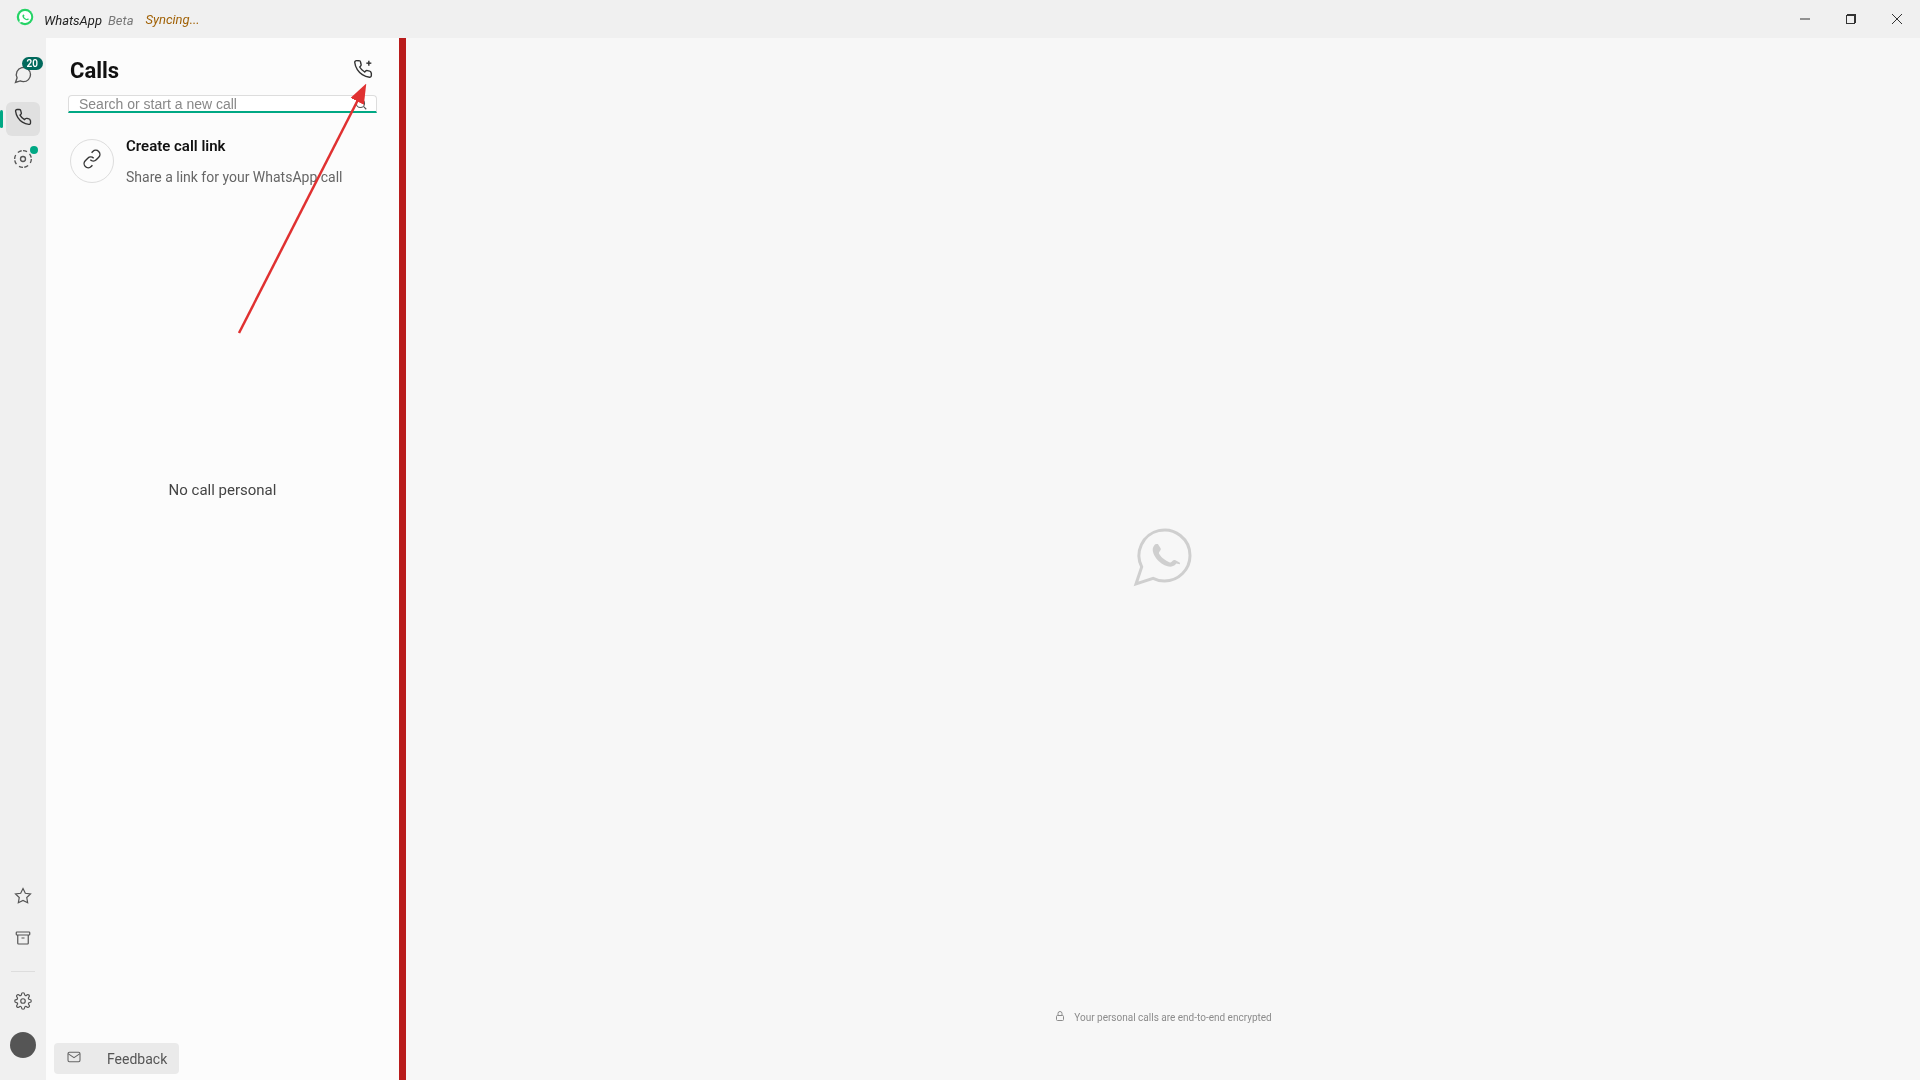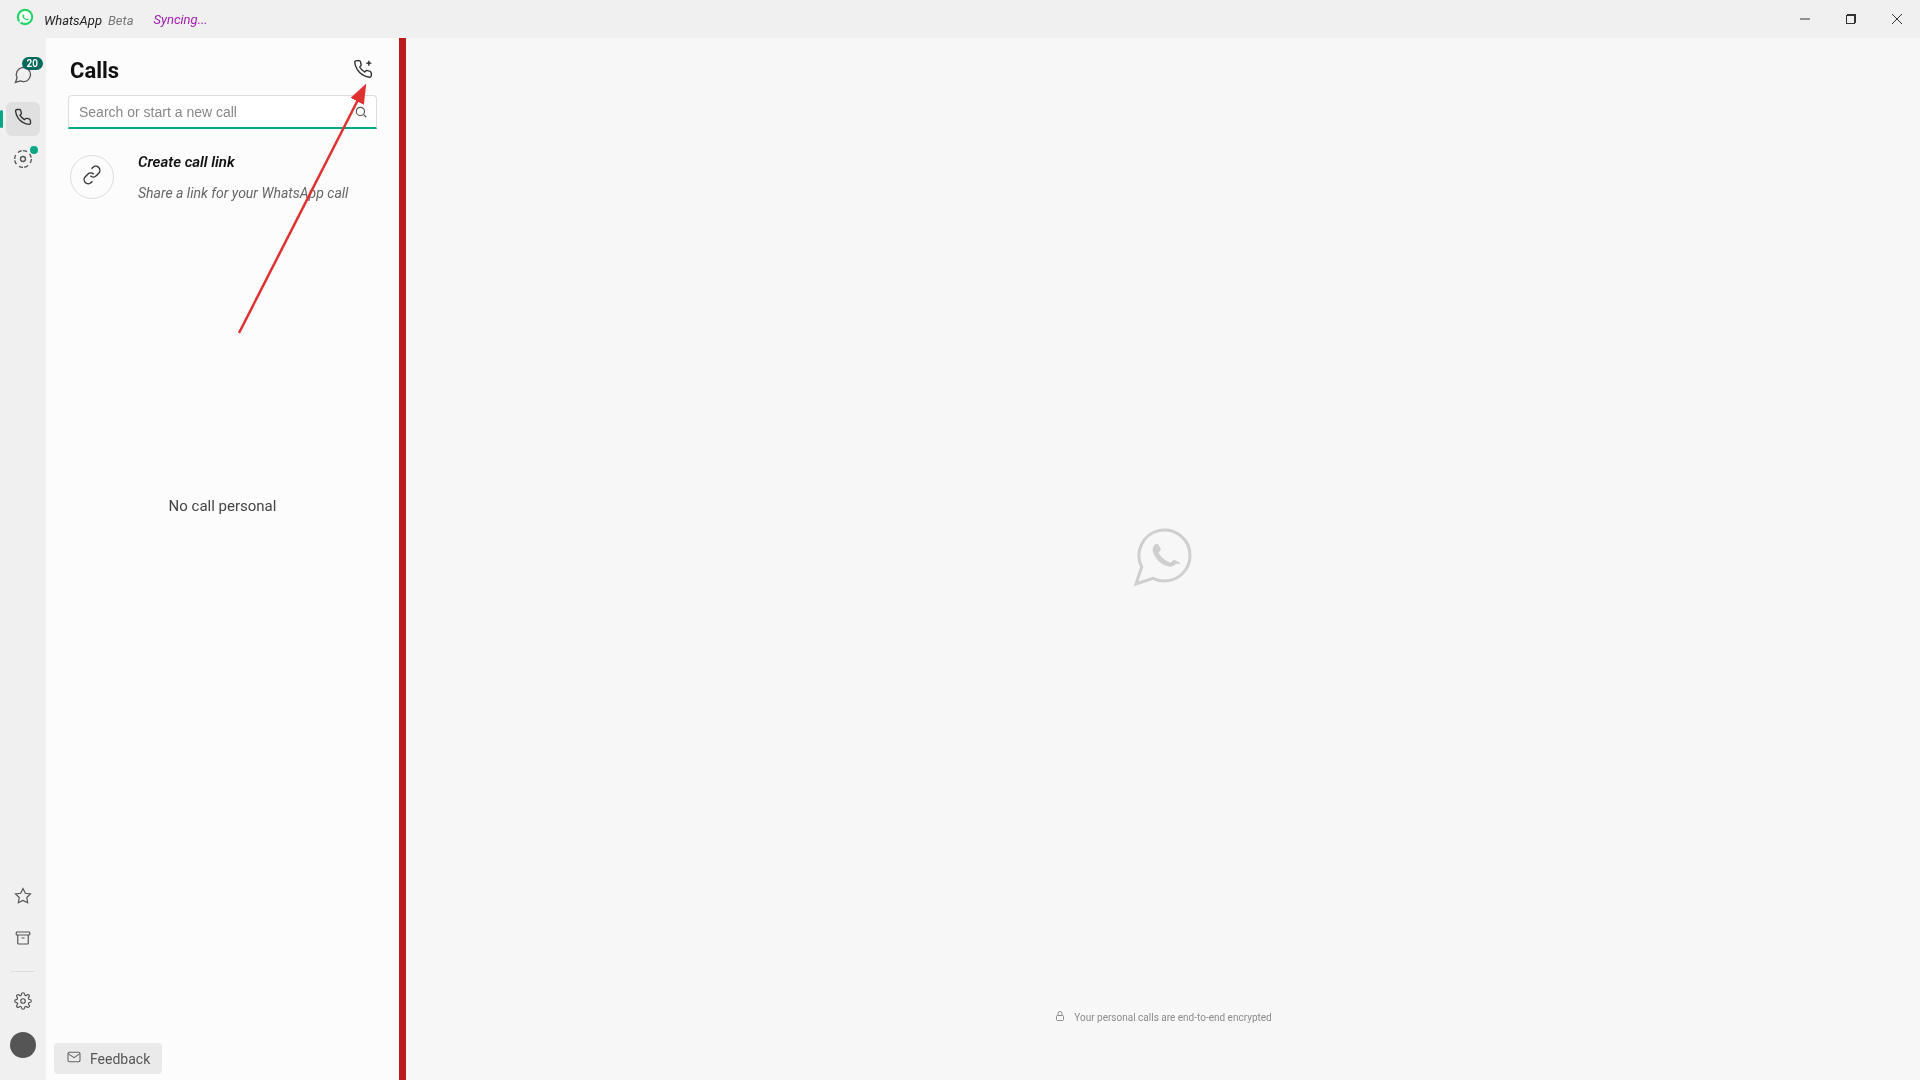"Syncing..." .sync-status { color: #a21caf -> #a16207; margin-left: 10px -> 2px }
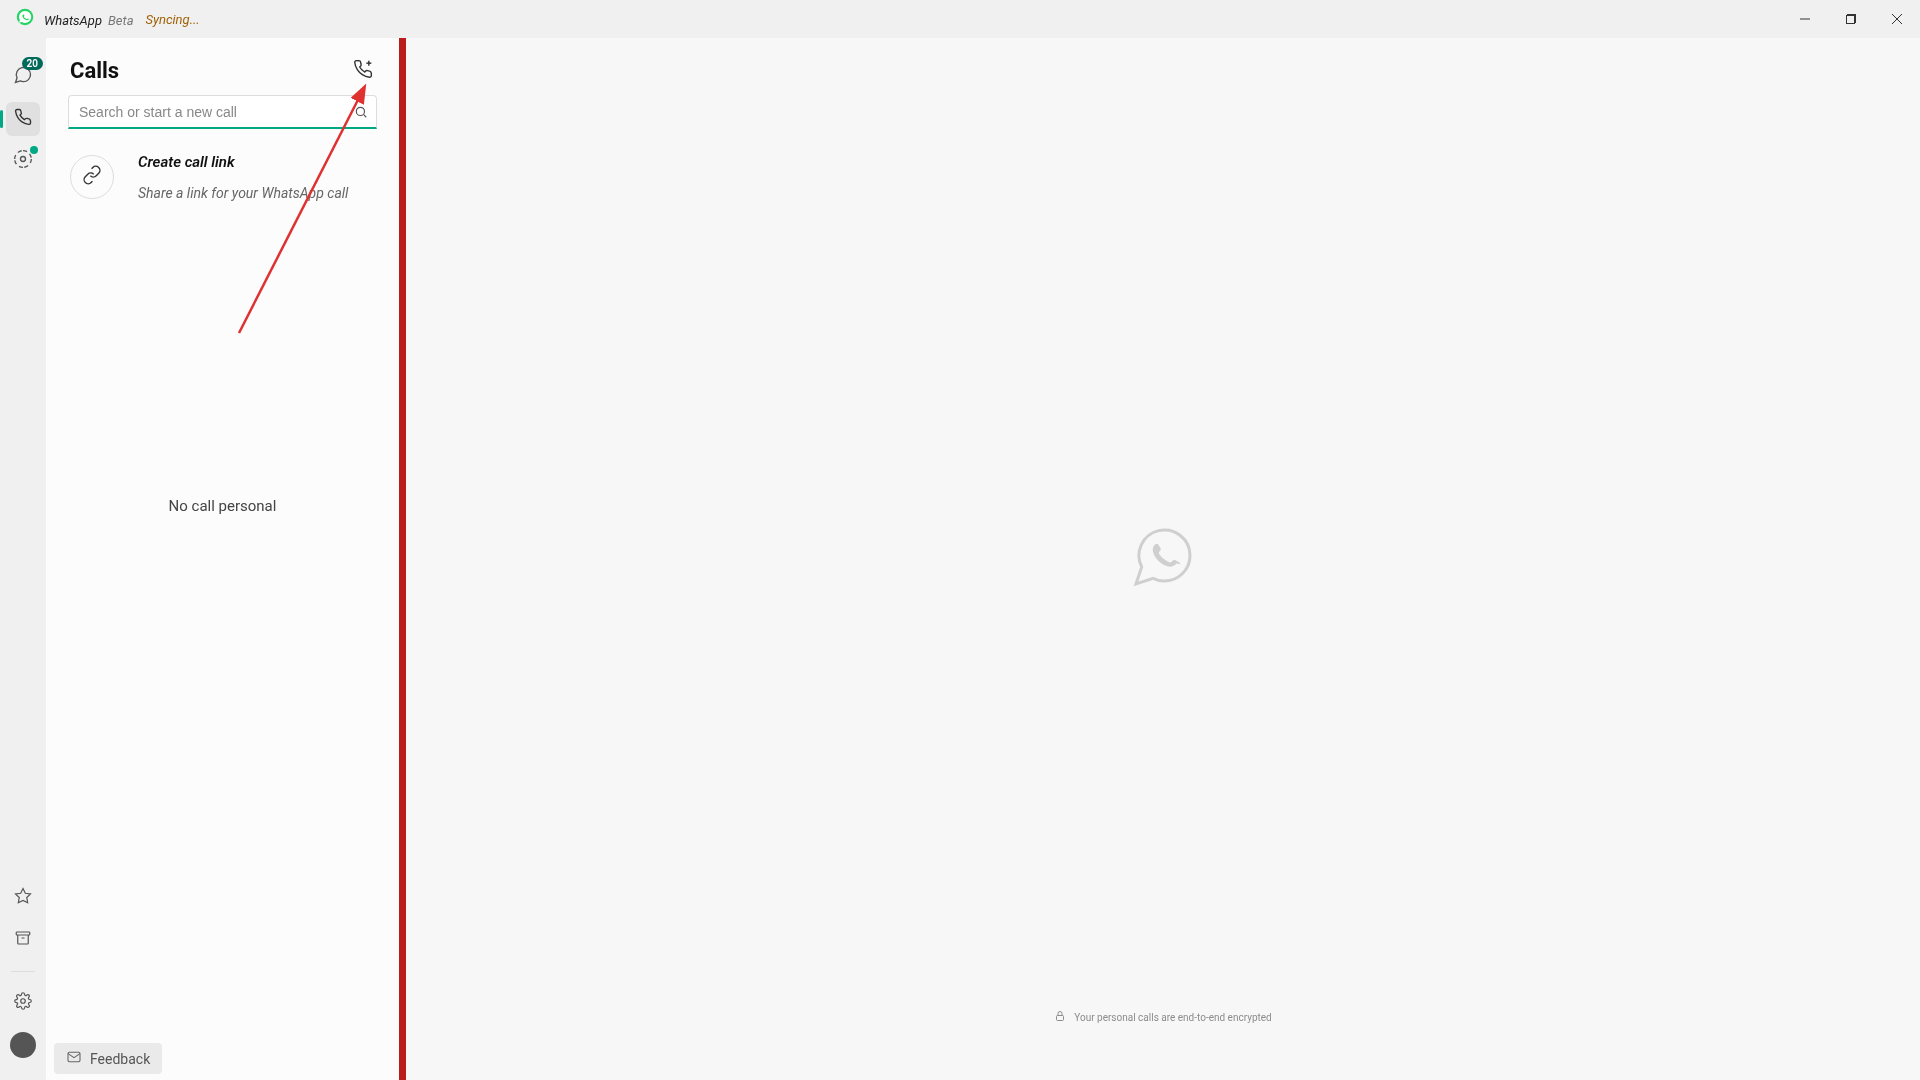"Search or start a new" .search-box { height: 34px -> 18px }
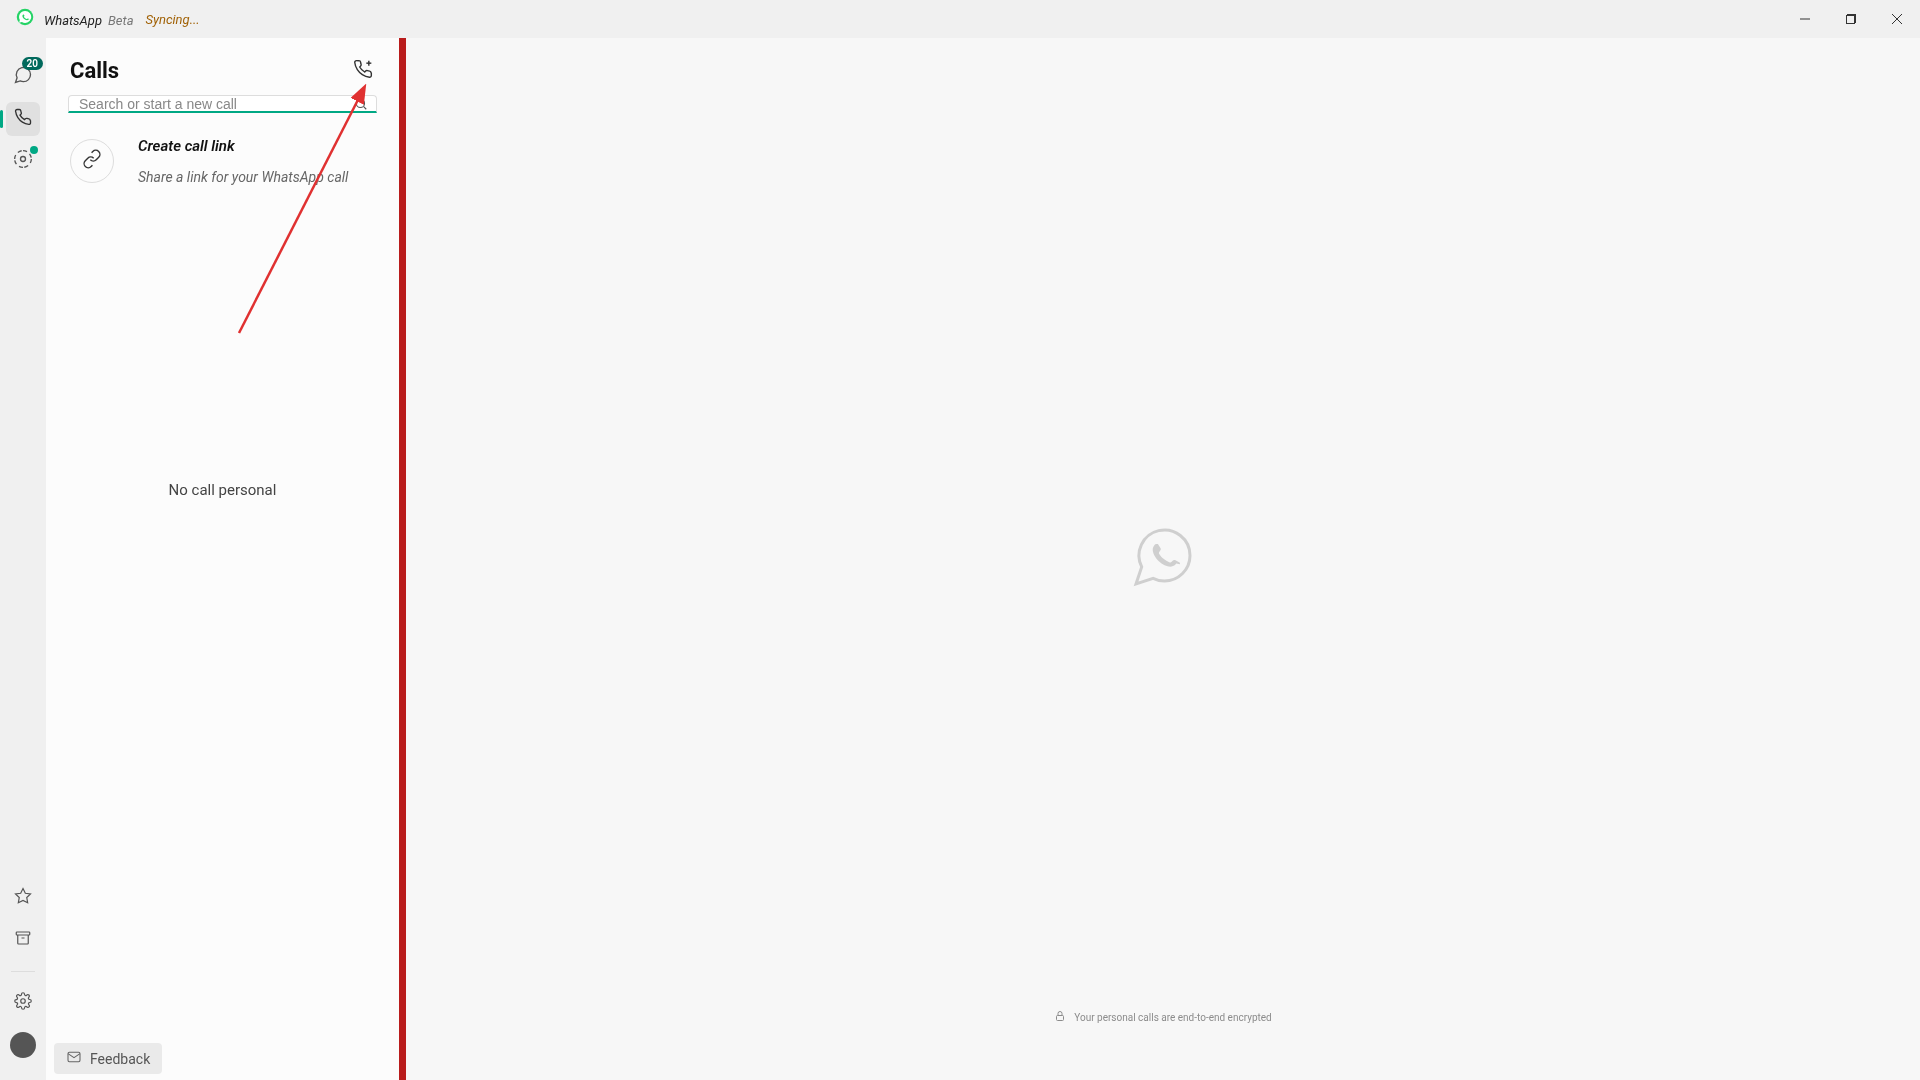"Create call link" .create-link { font-style: italic -> none; gap: 24px -> 12px }
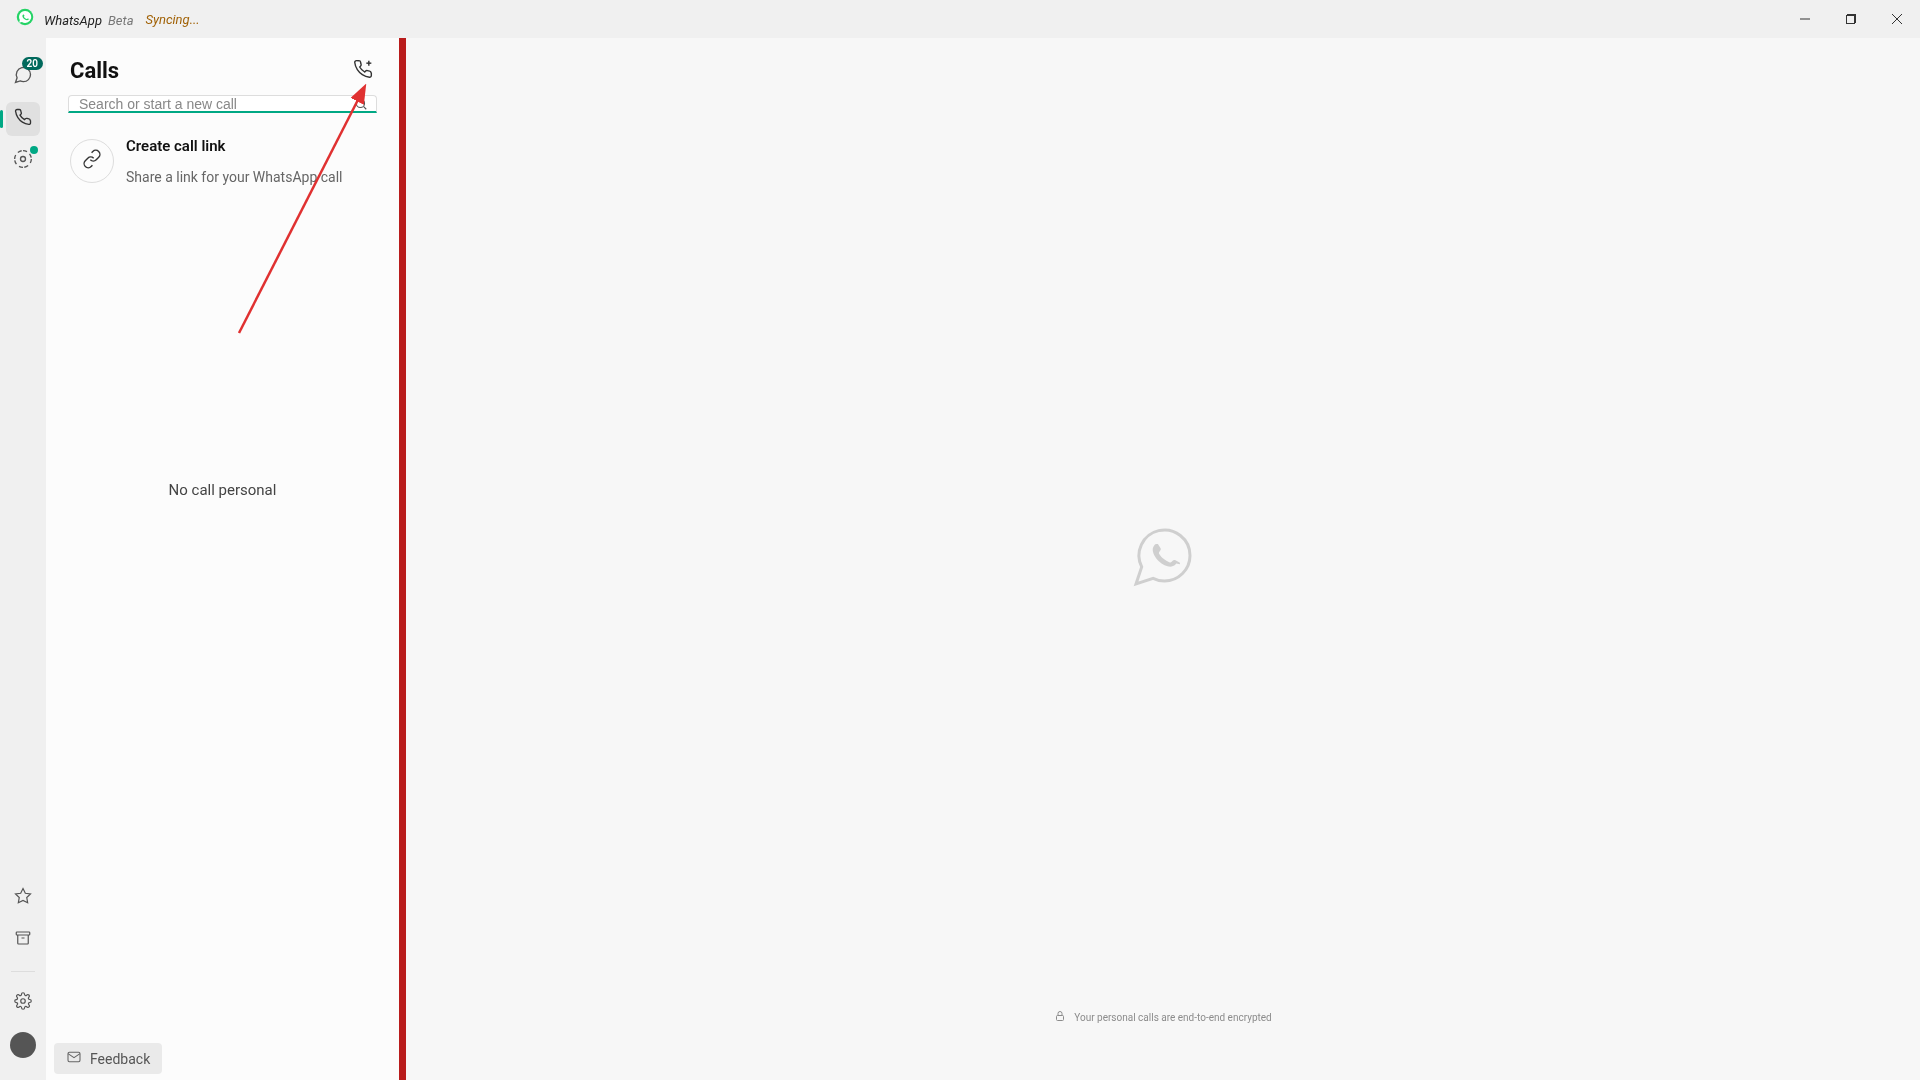"Feedback" .feedback-pill { gap: 8px -> 25px }
